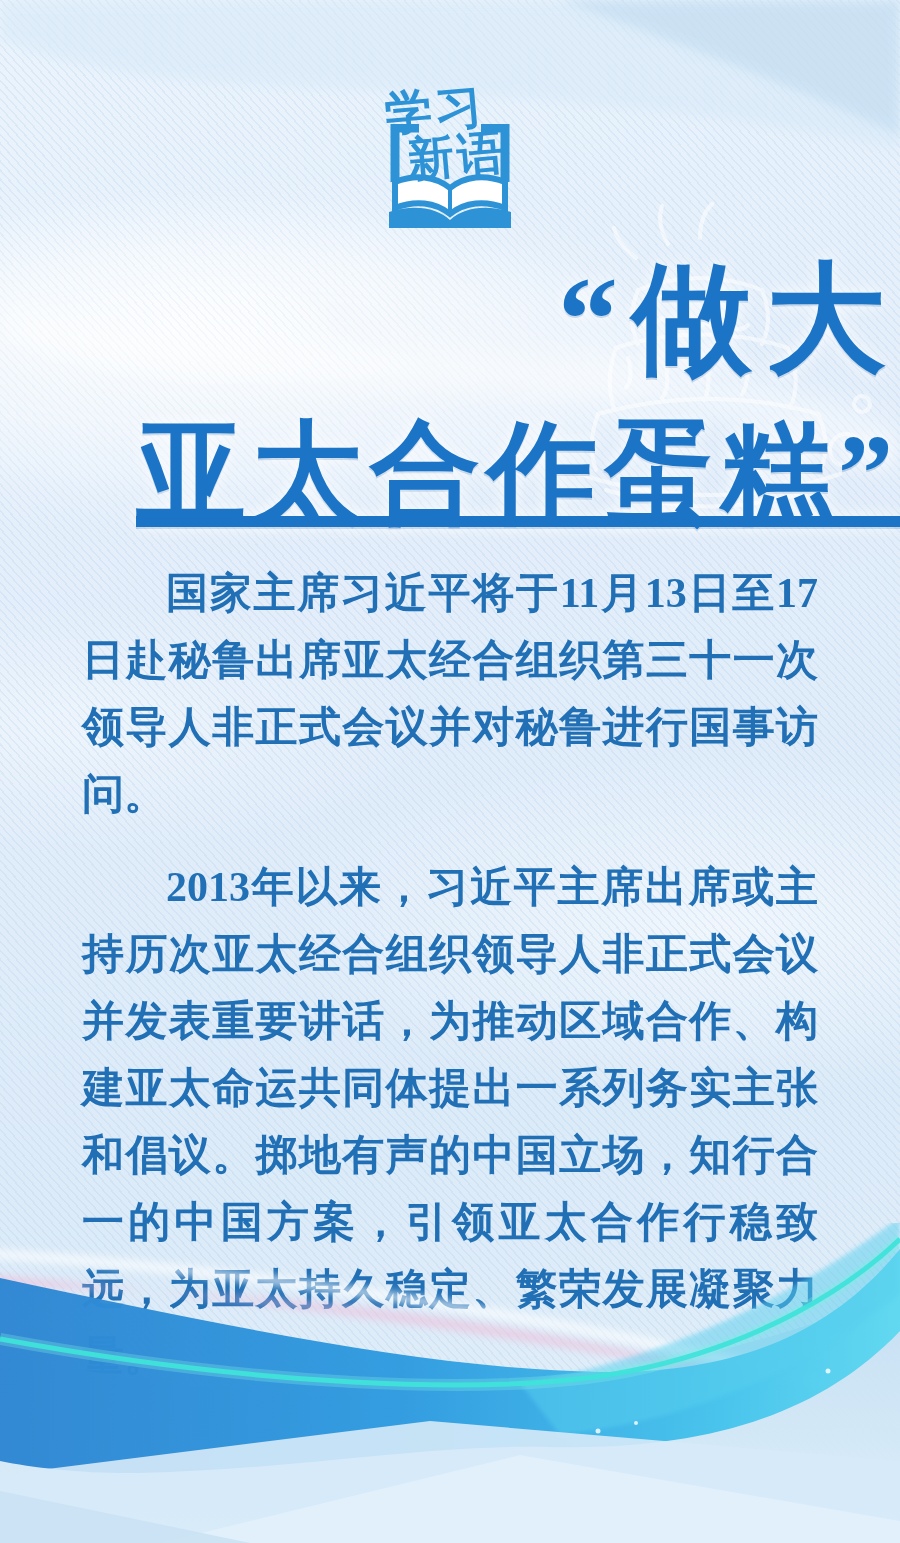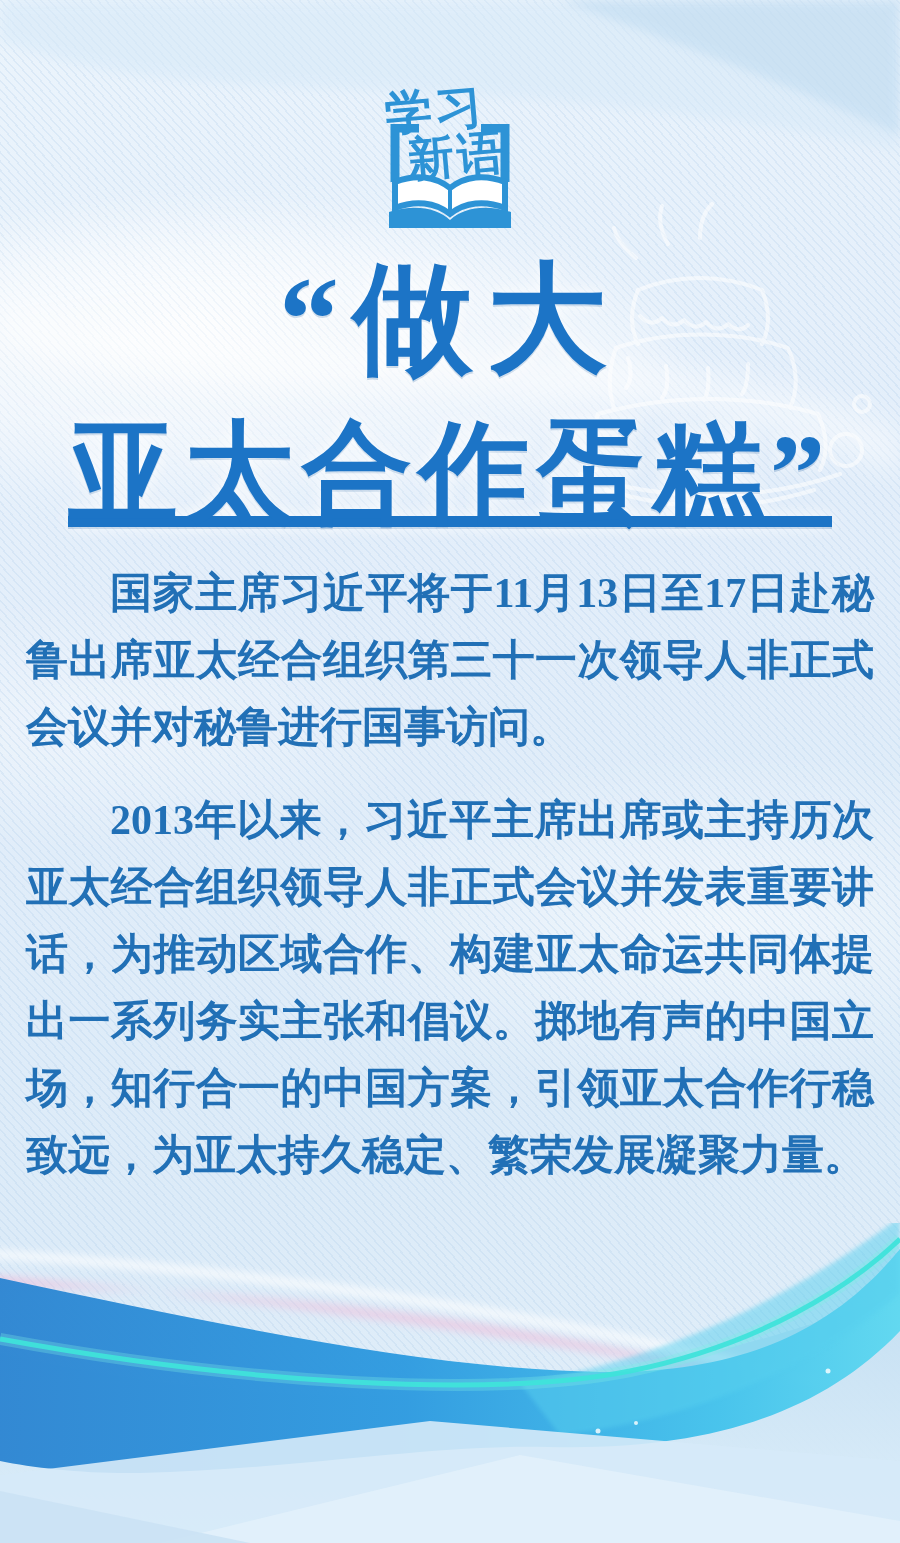"“做大" .title { text-align: center -> right }
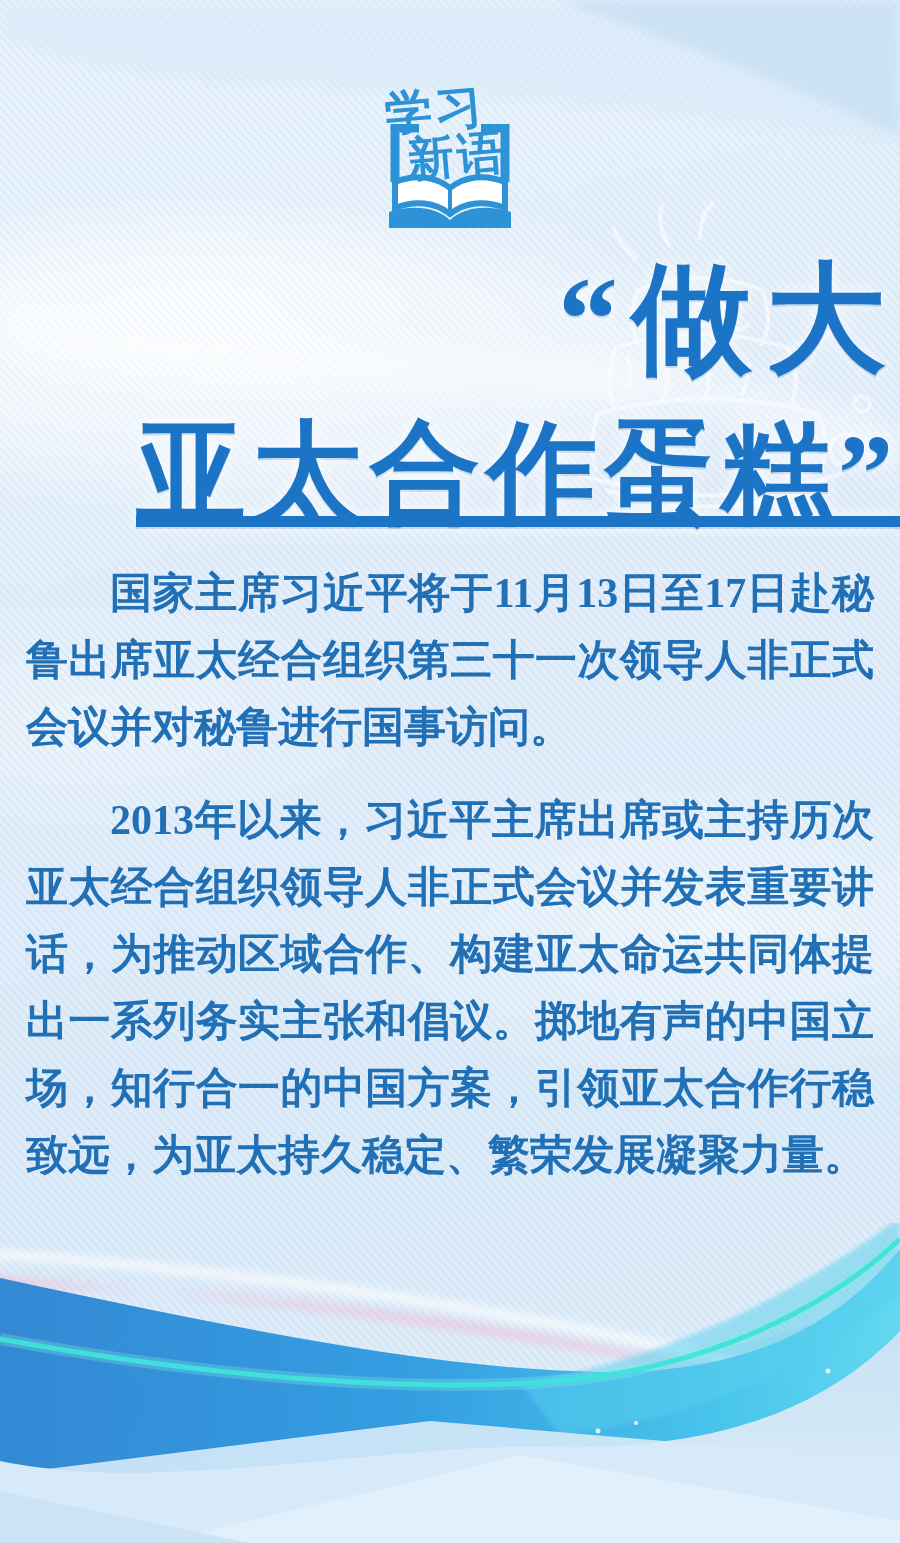"国家主席习近平将于11月13日至17日赴秘鲁出席亚太经合组织第三十一次领导人非正" .body-text { padding: 0 26px -> 0 82px }
